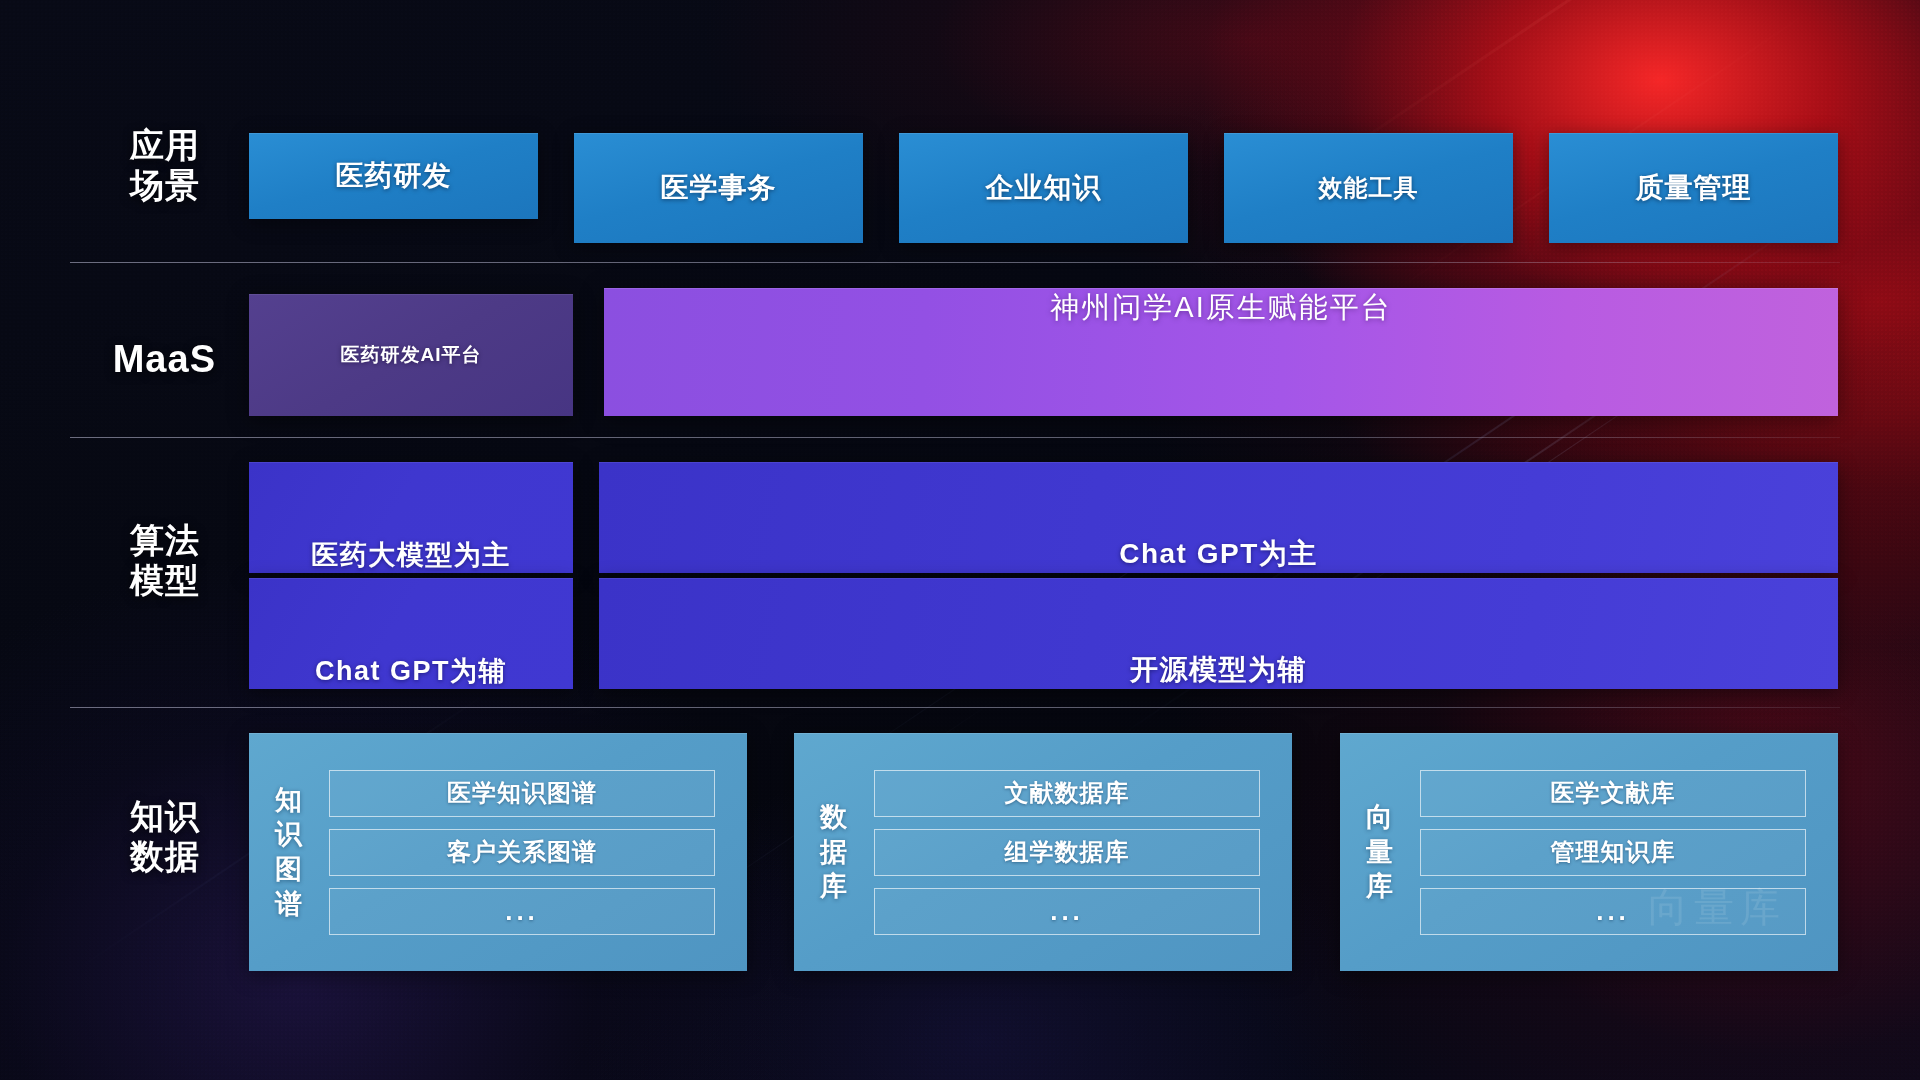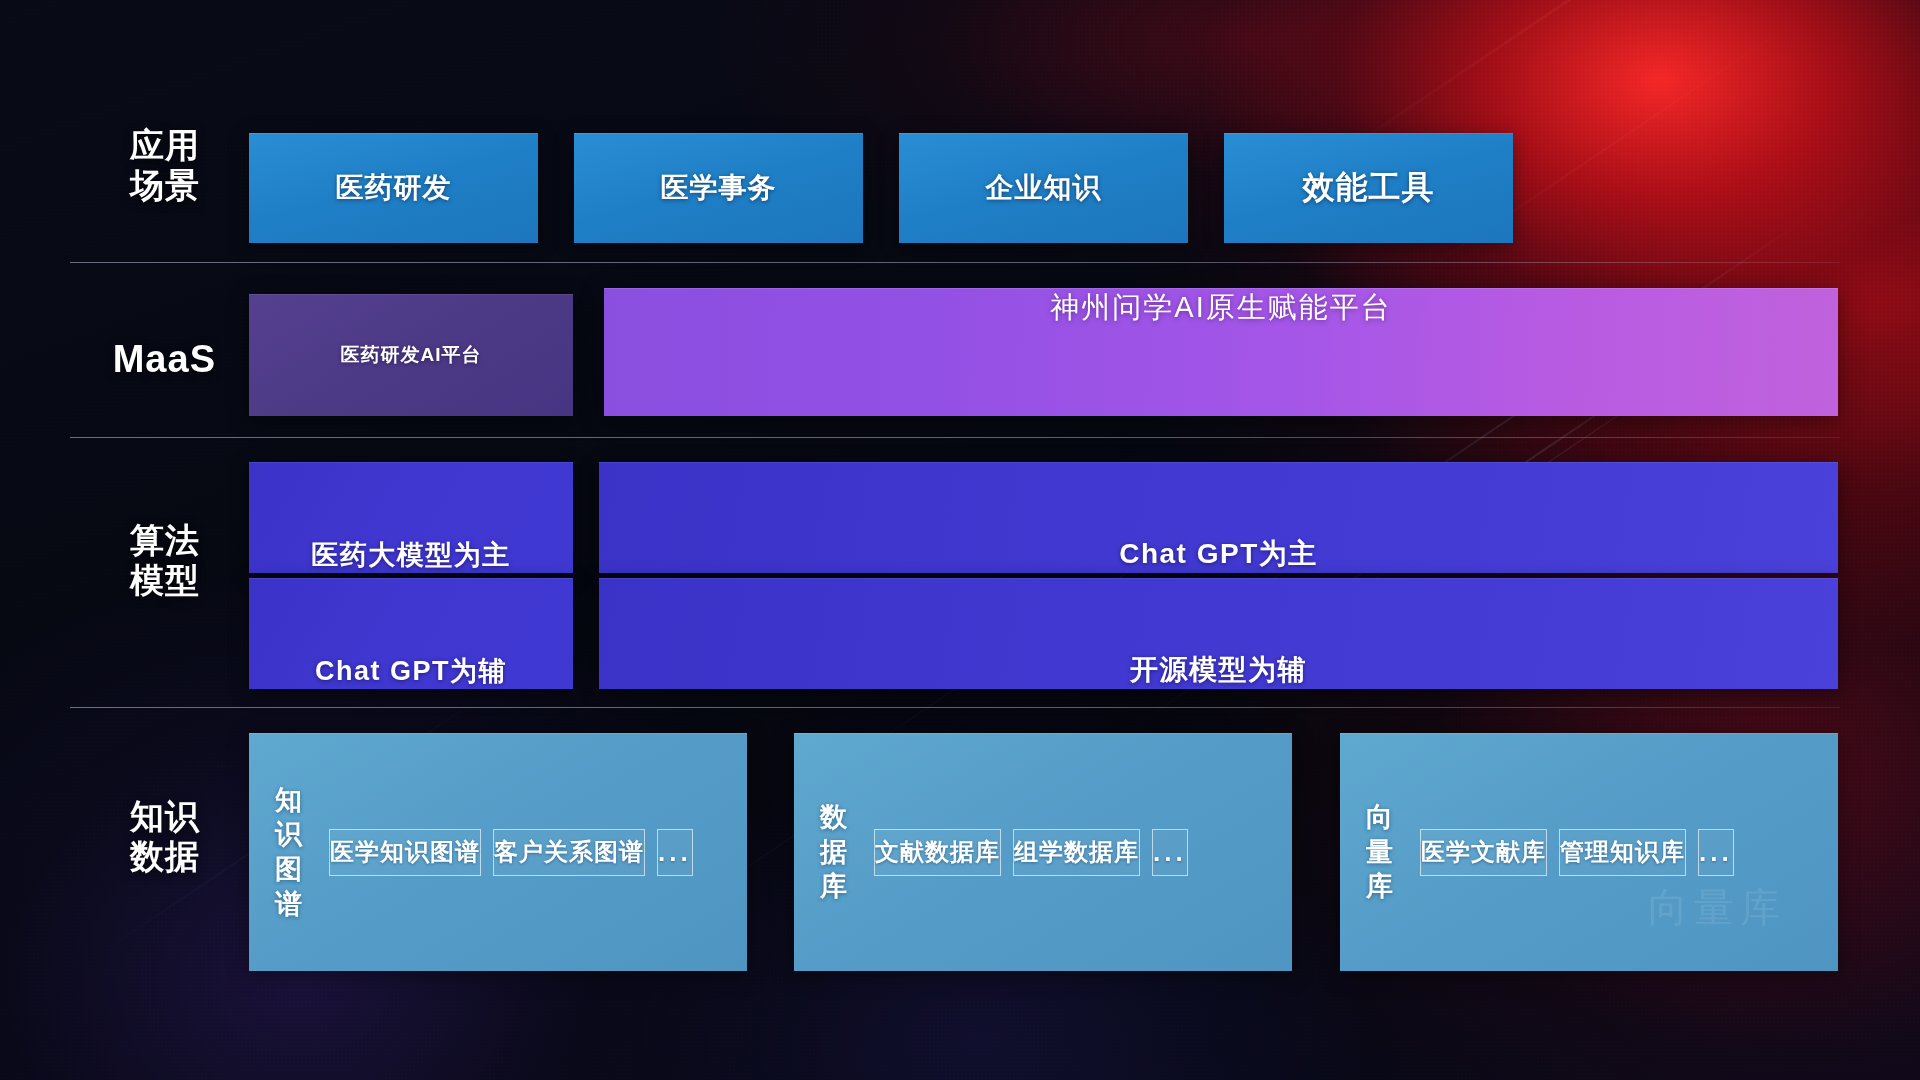"医药研发" div.scenario { height: 110px -> 86px }
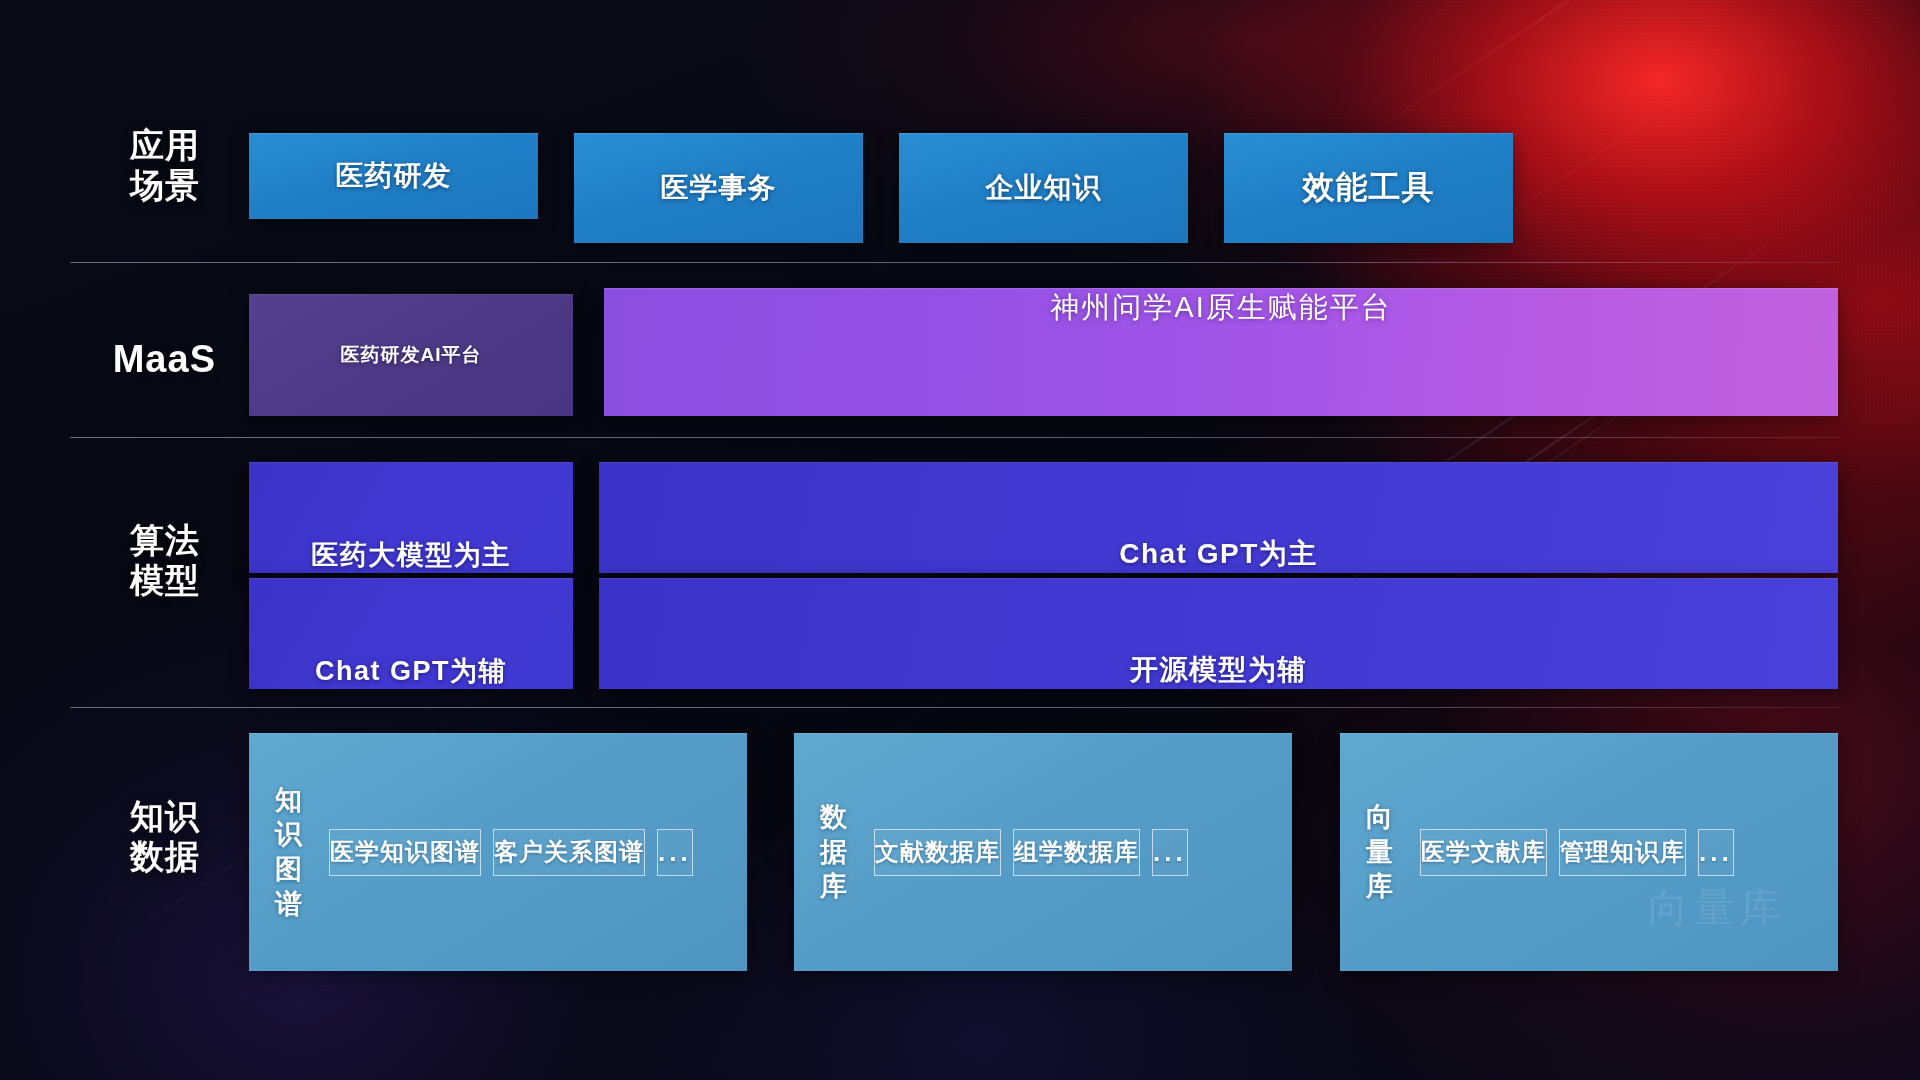"效能工具" div.scenario { font-size: 32px -> 24px }
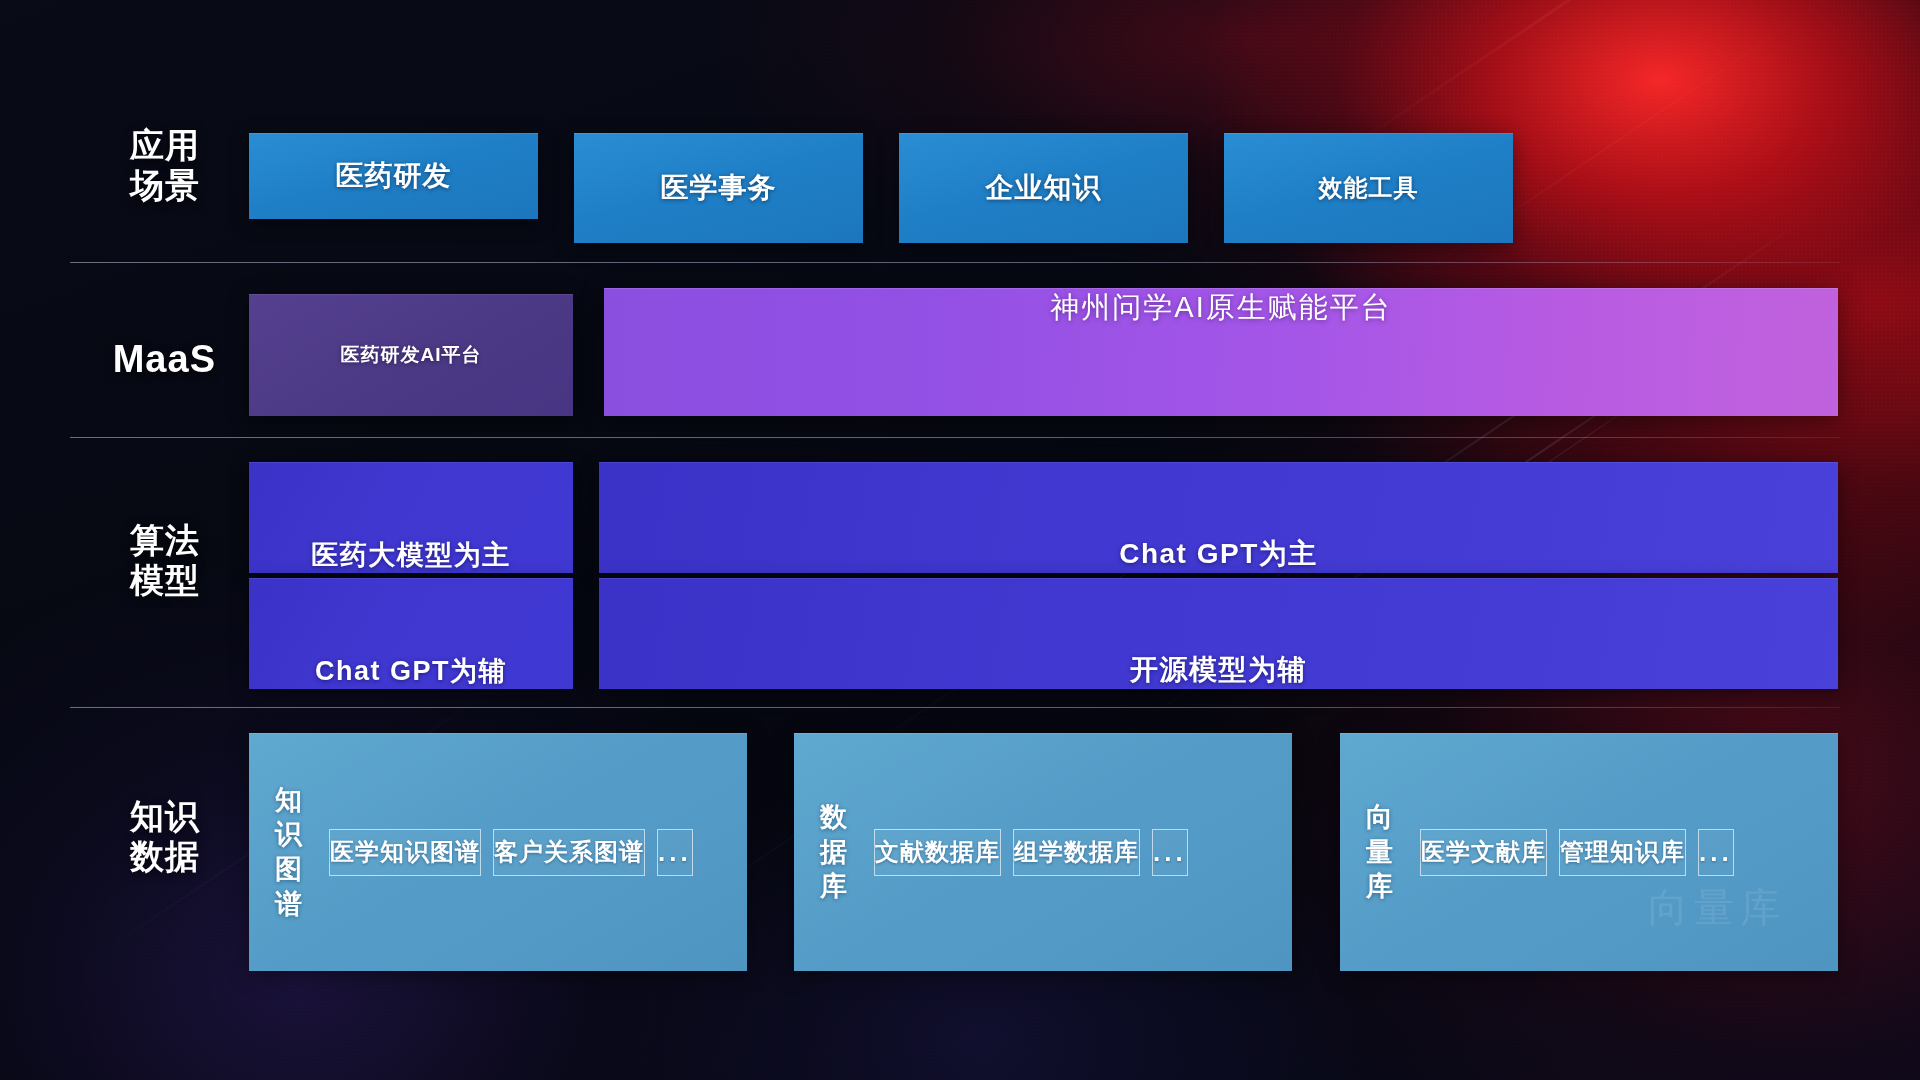"质量管理" div.scenario { html: none -> <div> <span>质量管理</span> </div> }
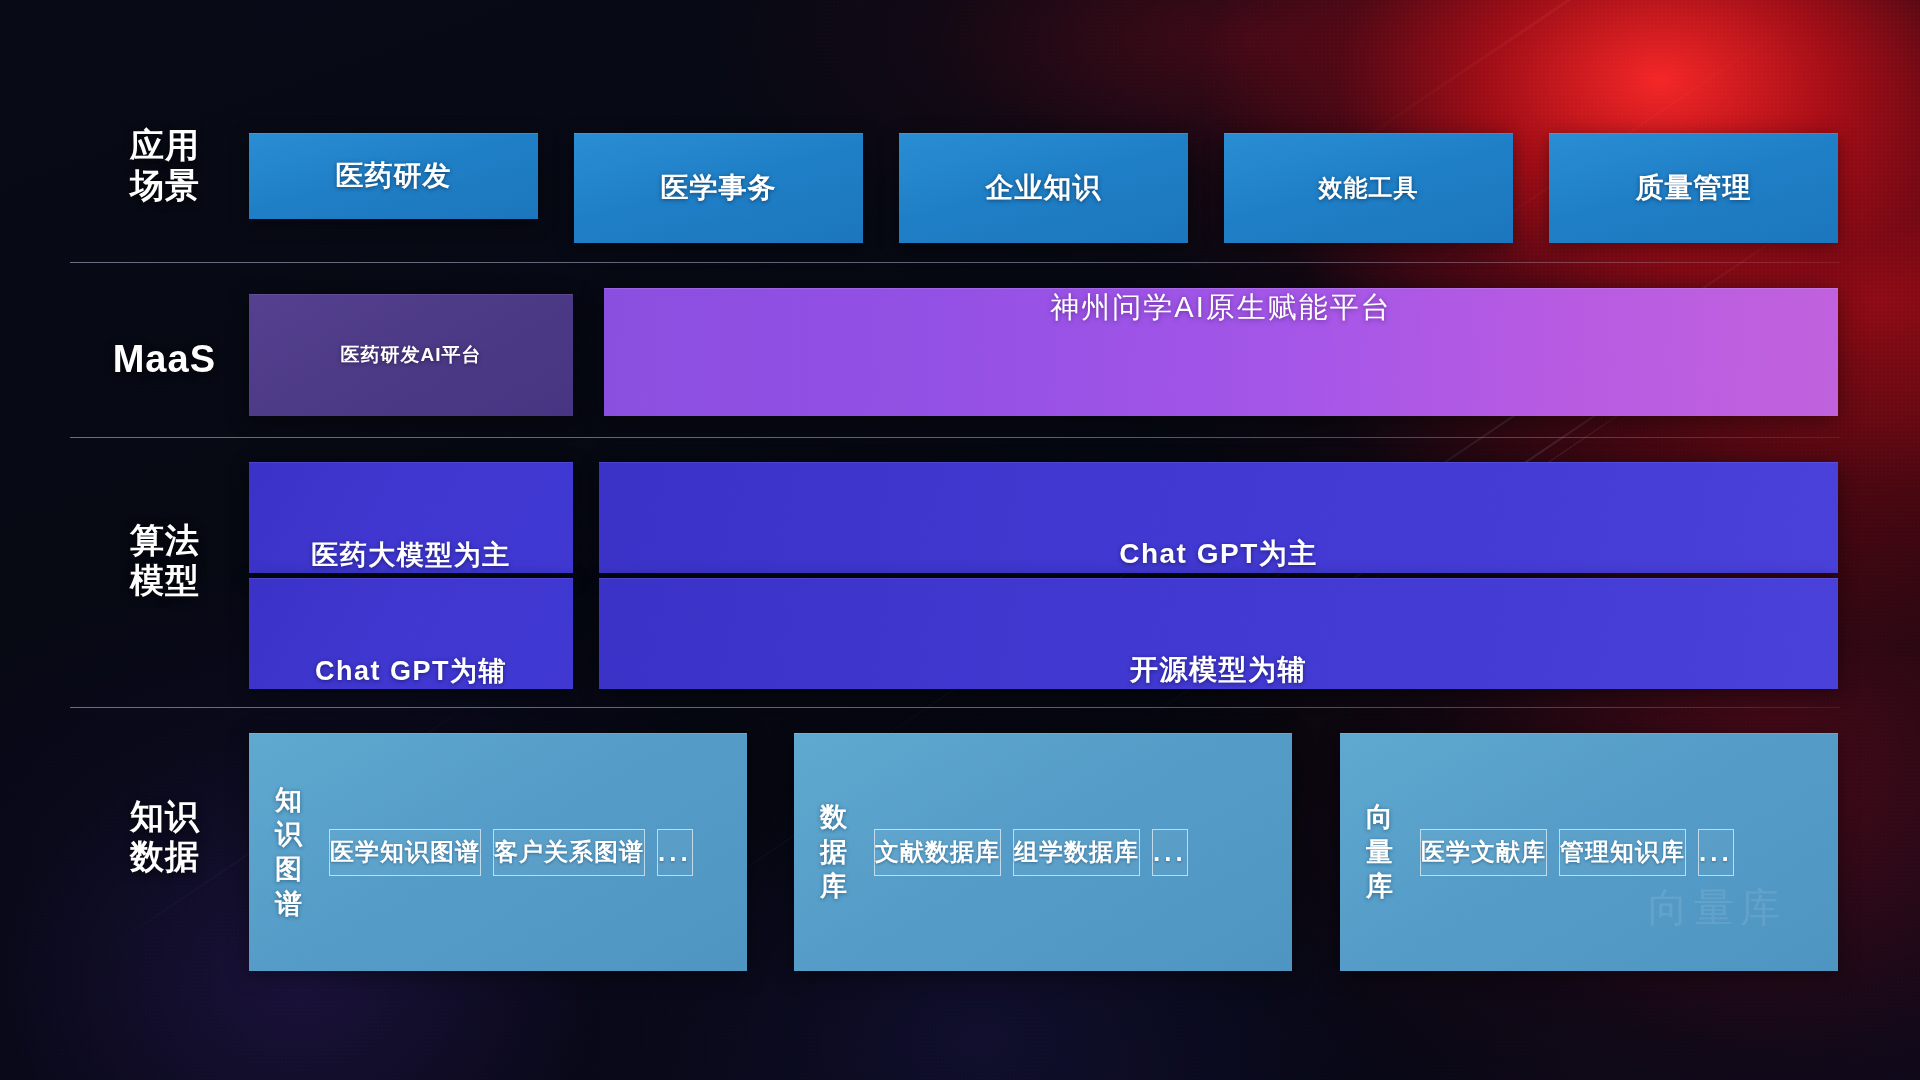"医学知识图谱" .kpanel-items { flex-direction: none -> column }
